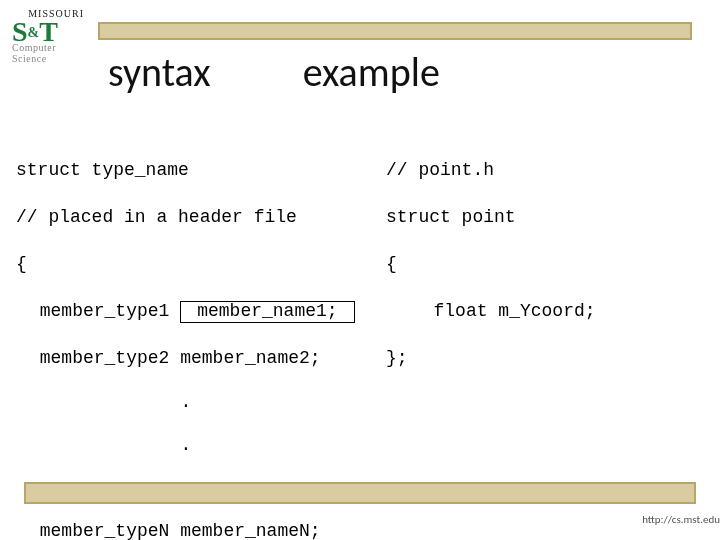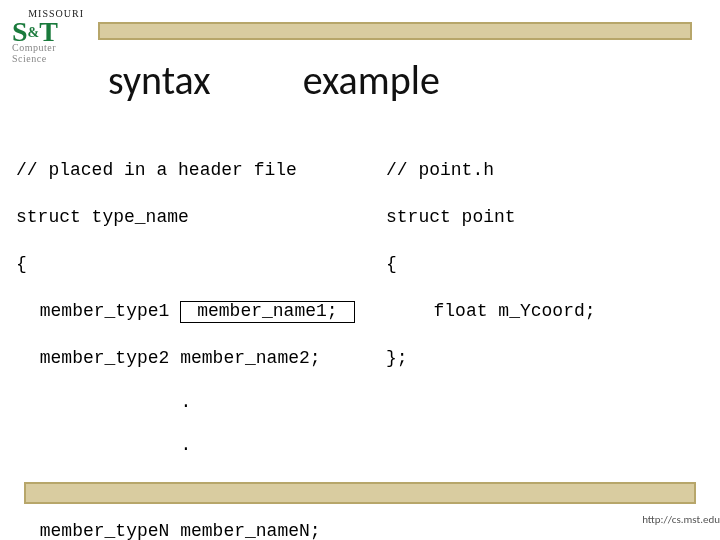"syntax" .headings { top: 56px -> 48px }
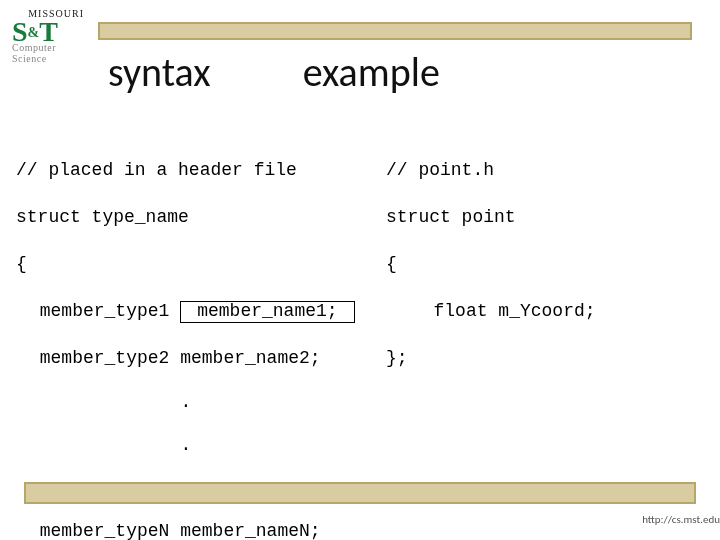"// placed in a header" div { order: before "struct type_name" -> after "struct type_name" }
